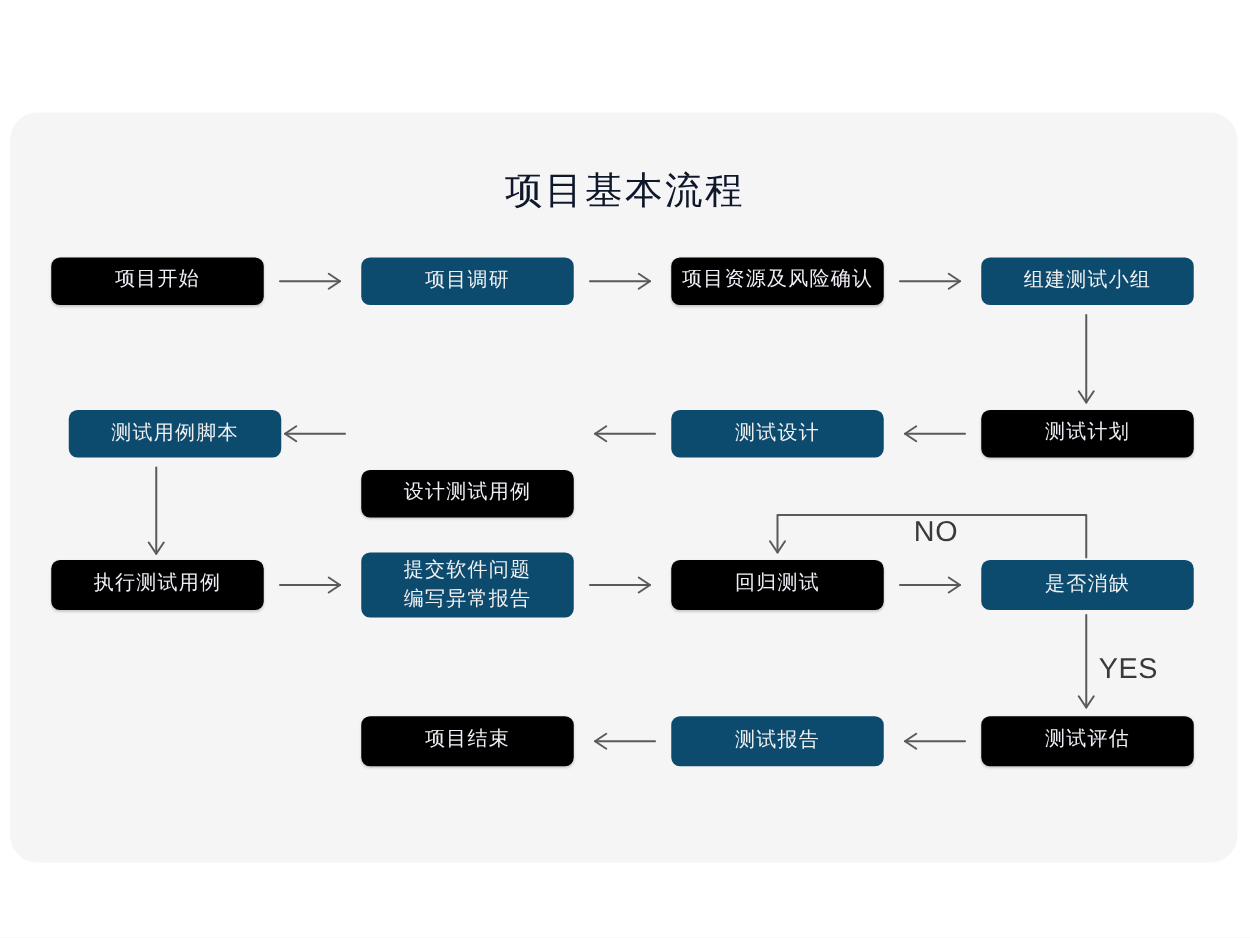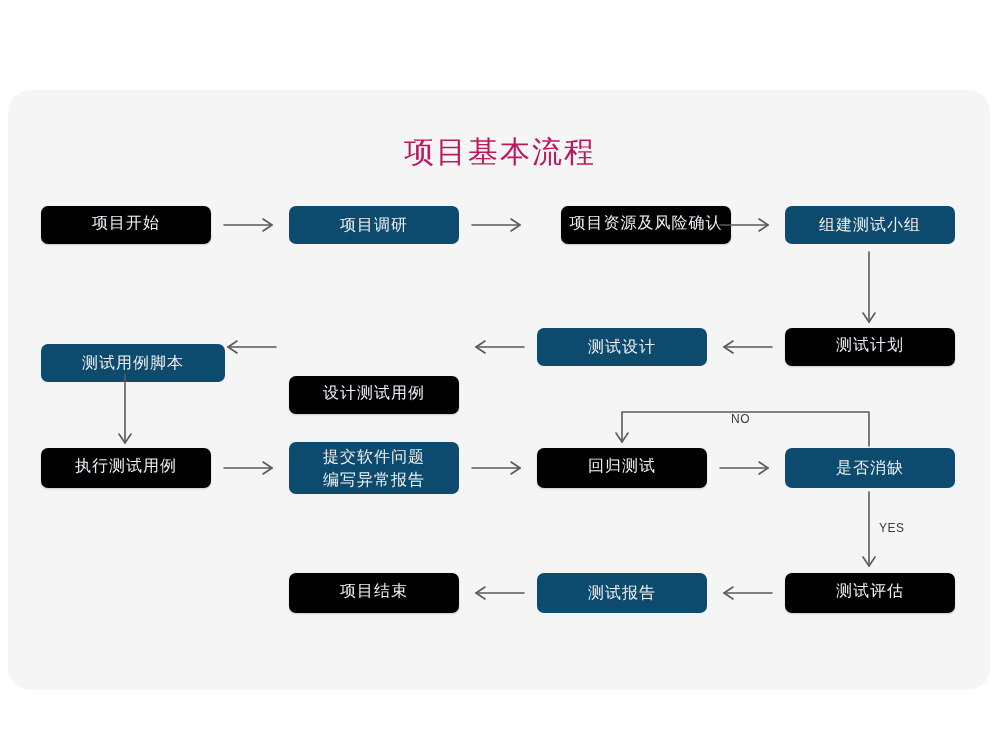"项目基本流程" .title { color: #be185d -> #0f172a }
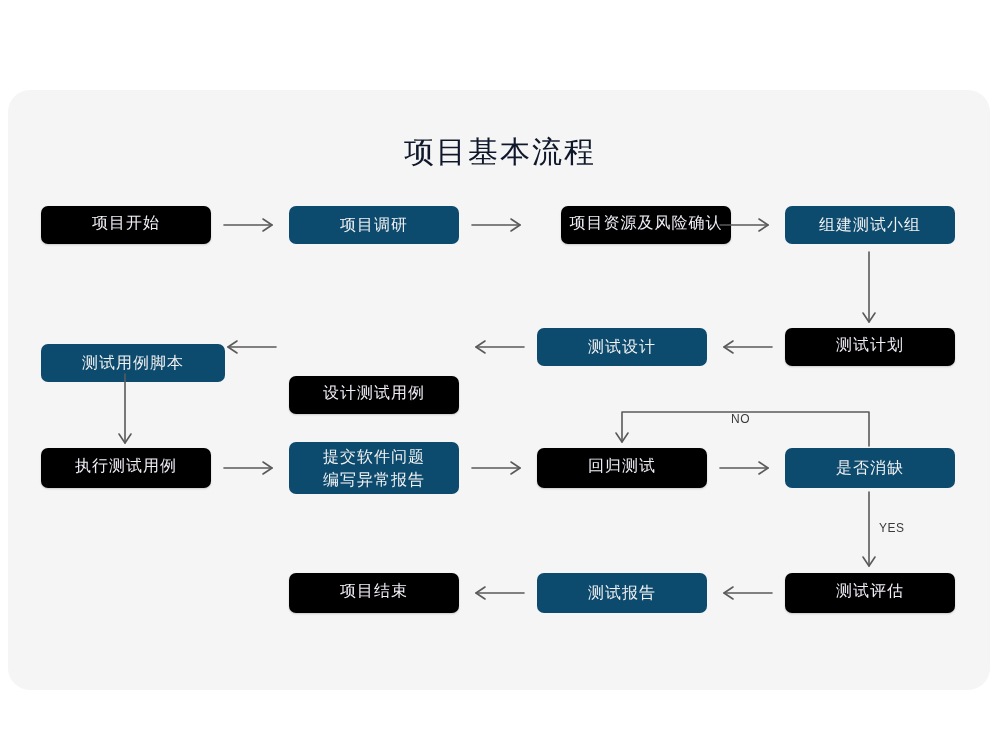"项目资源及风险确认" div.node { margin-left: 24px -> none }
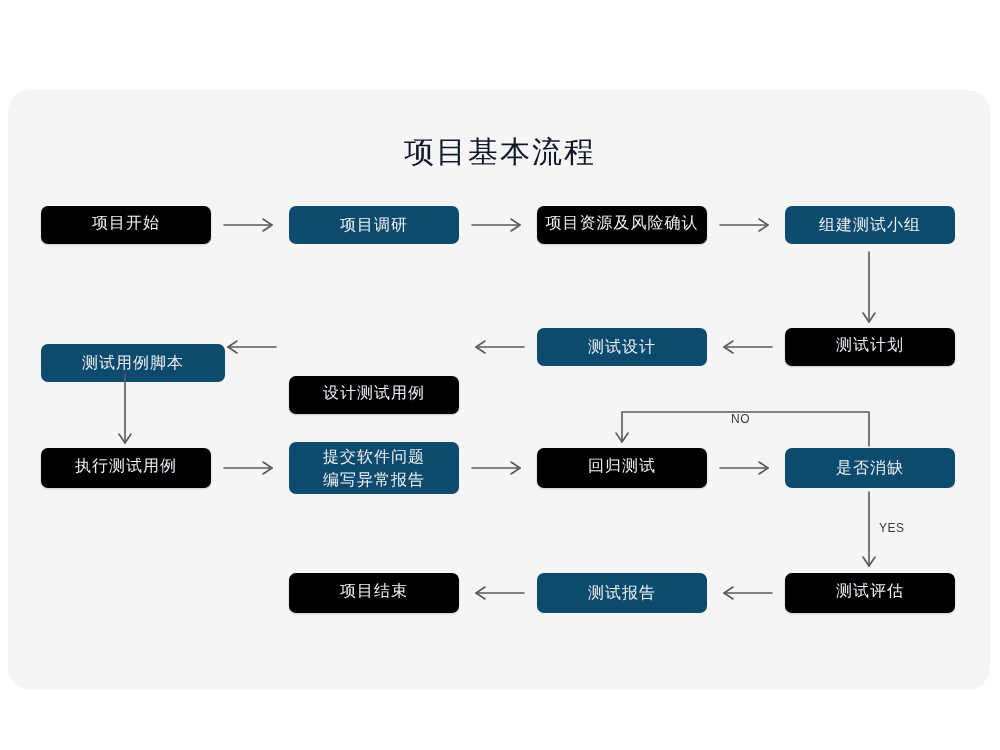"测试用例脚本" div.node { left: 41px -> 55px; margin-top: 16px -> none; width: 184px -> 170px }
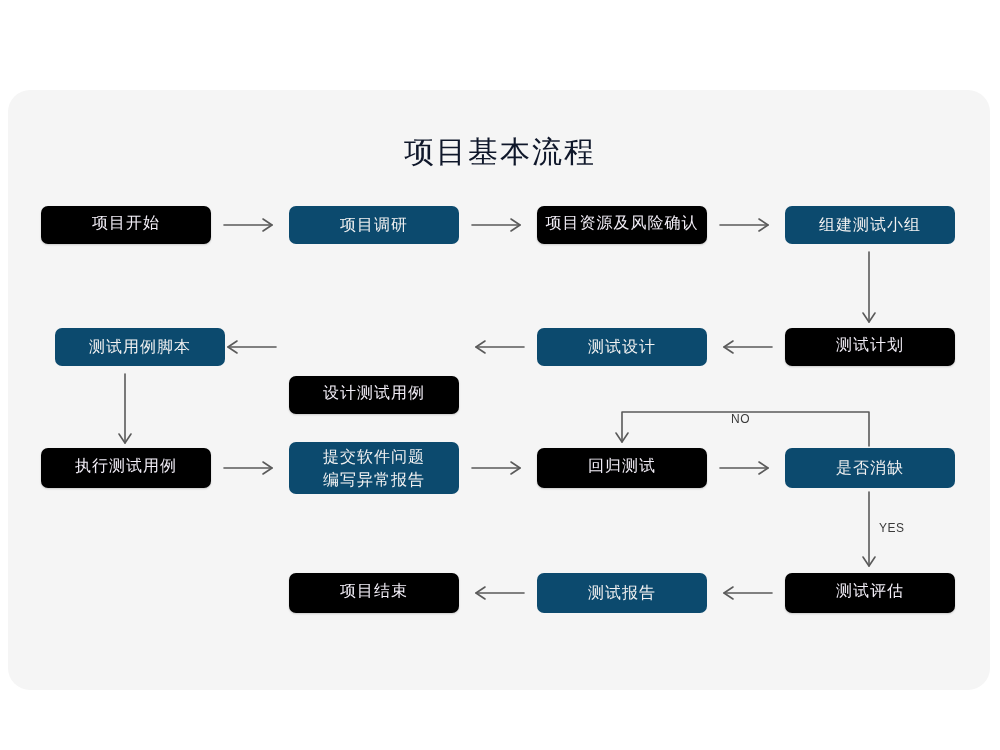"NO" .edge-label { font-size: 12px -> 23px }
